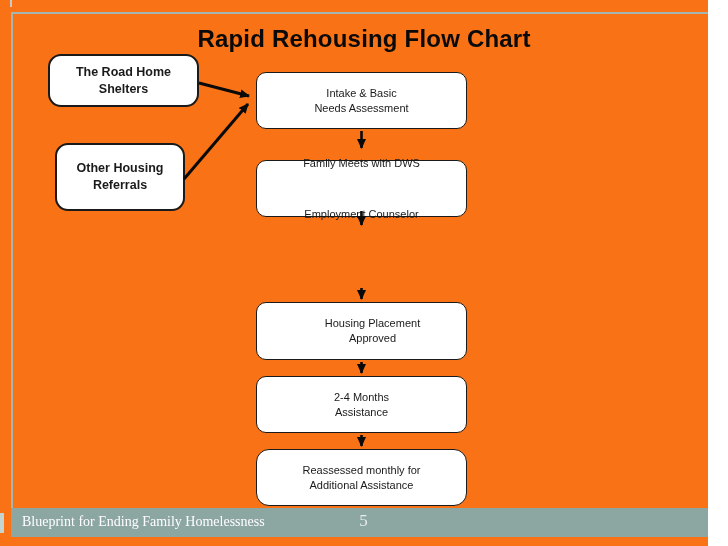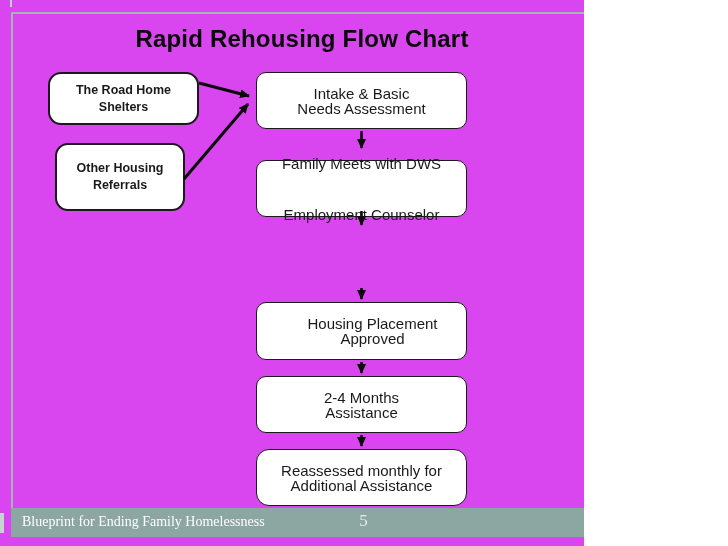"Rapid Rehousing Flow Chart" .slide { background: #d946ef -> #f97316; width: 584px -> 708px }
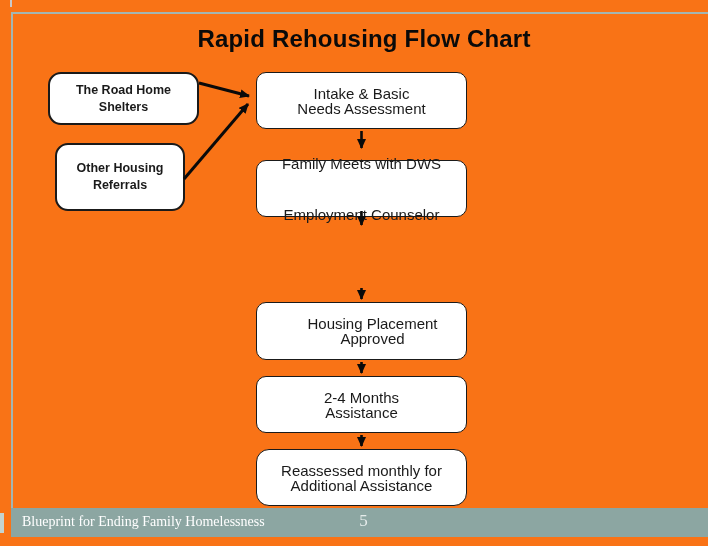"The Road Home" #src-road-home { margin-top: 18px -> none }
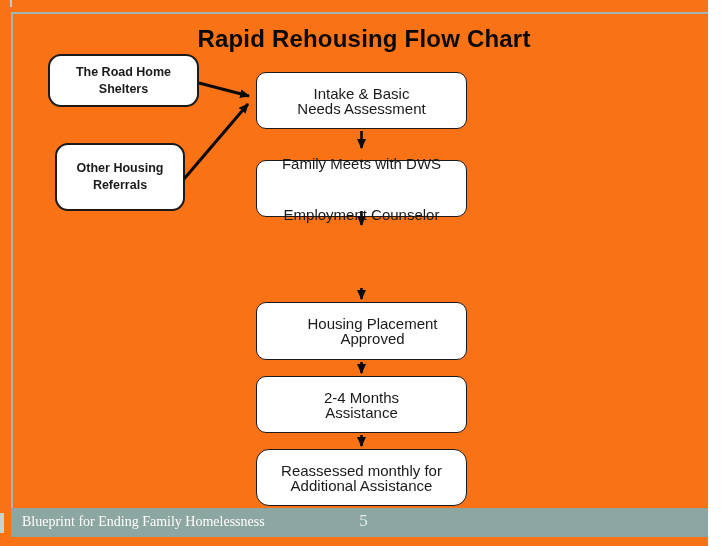"Intake & Basic" .flow-node { font-size: 15px -> 11px }
